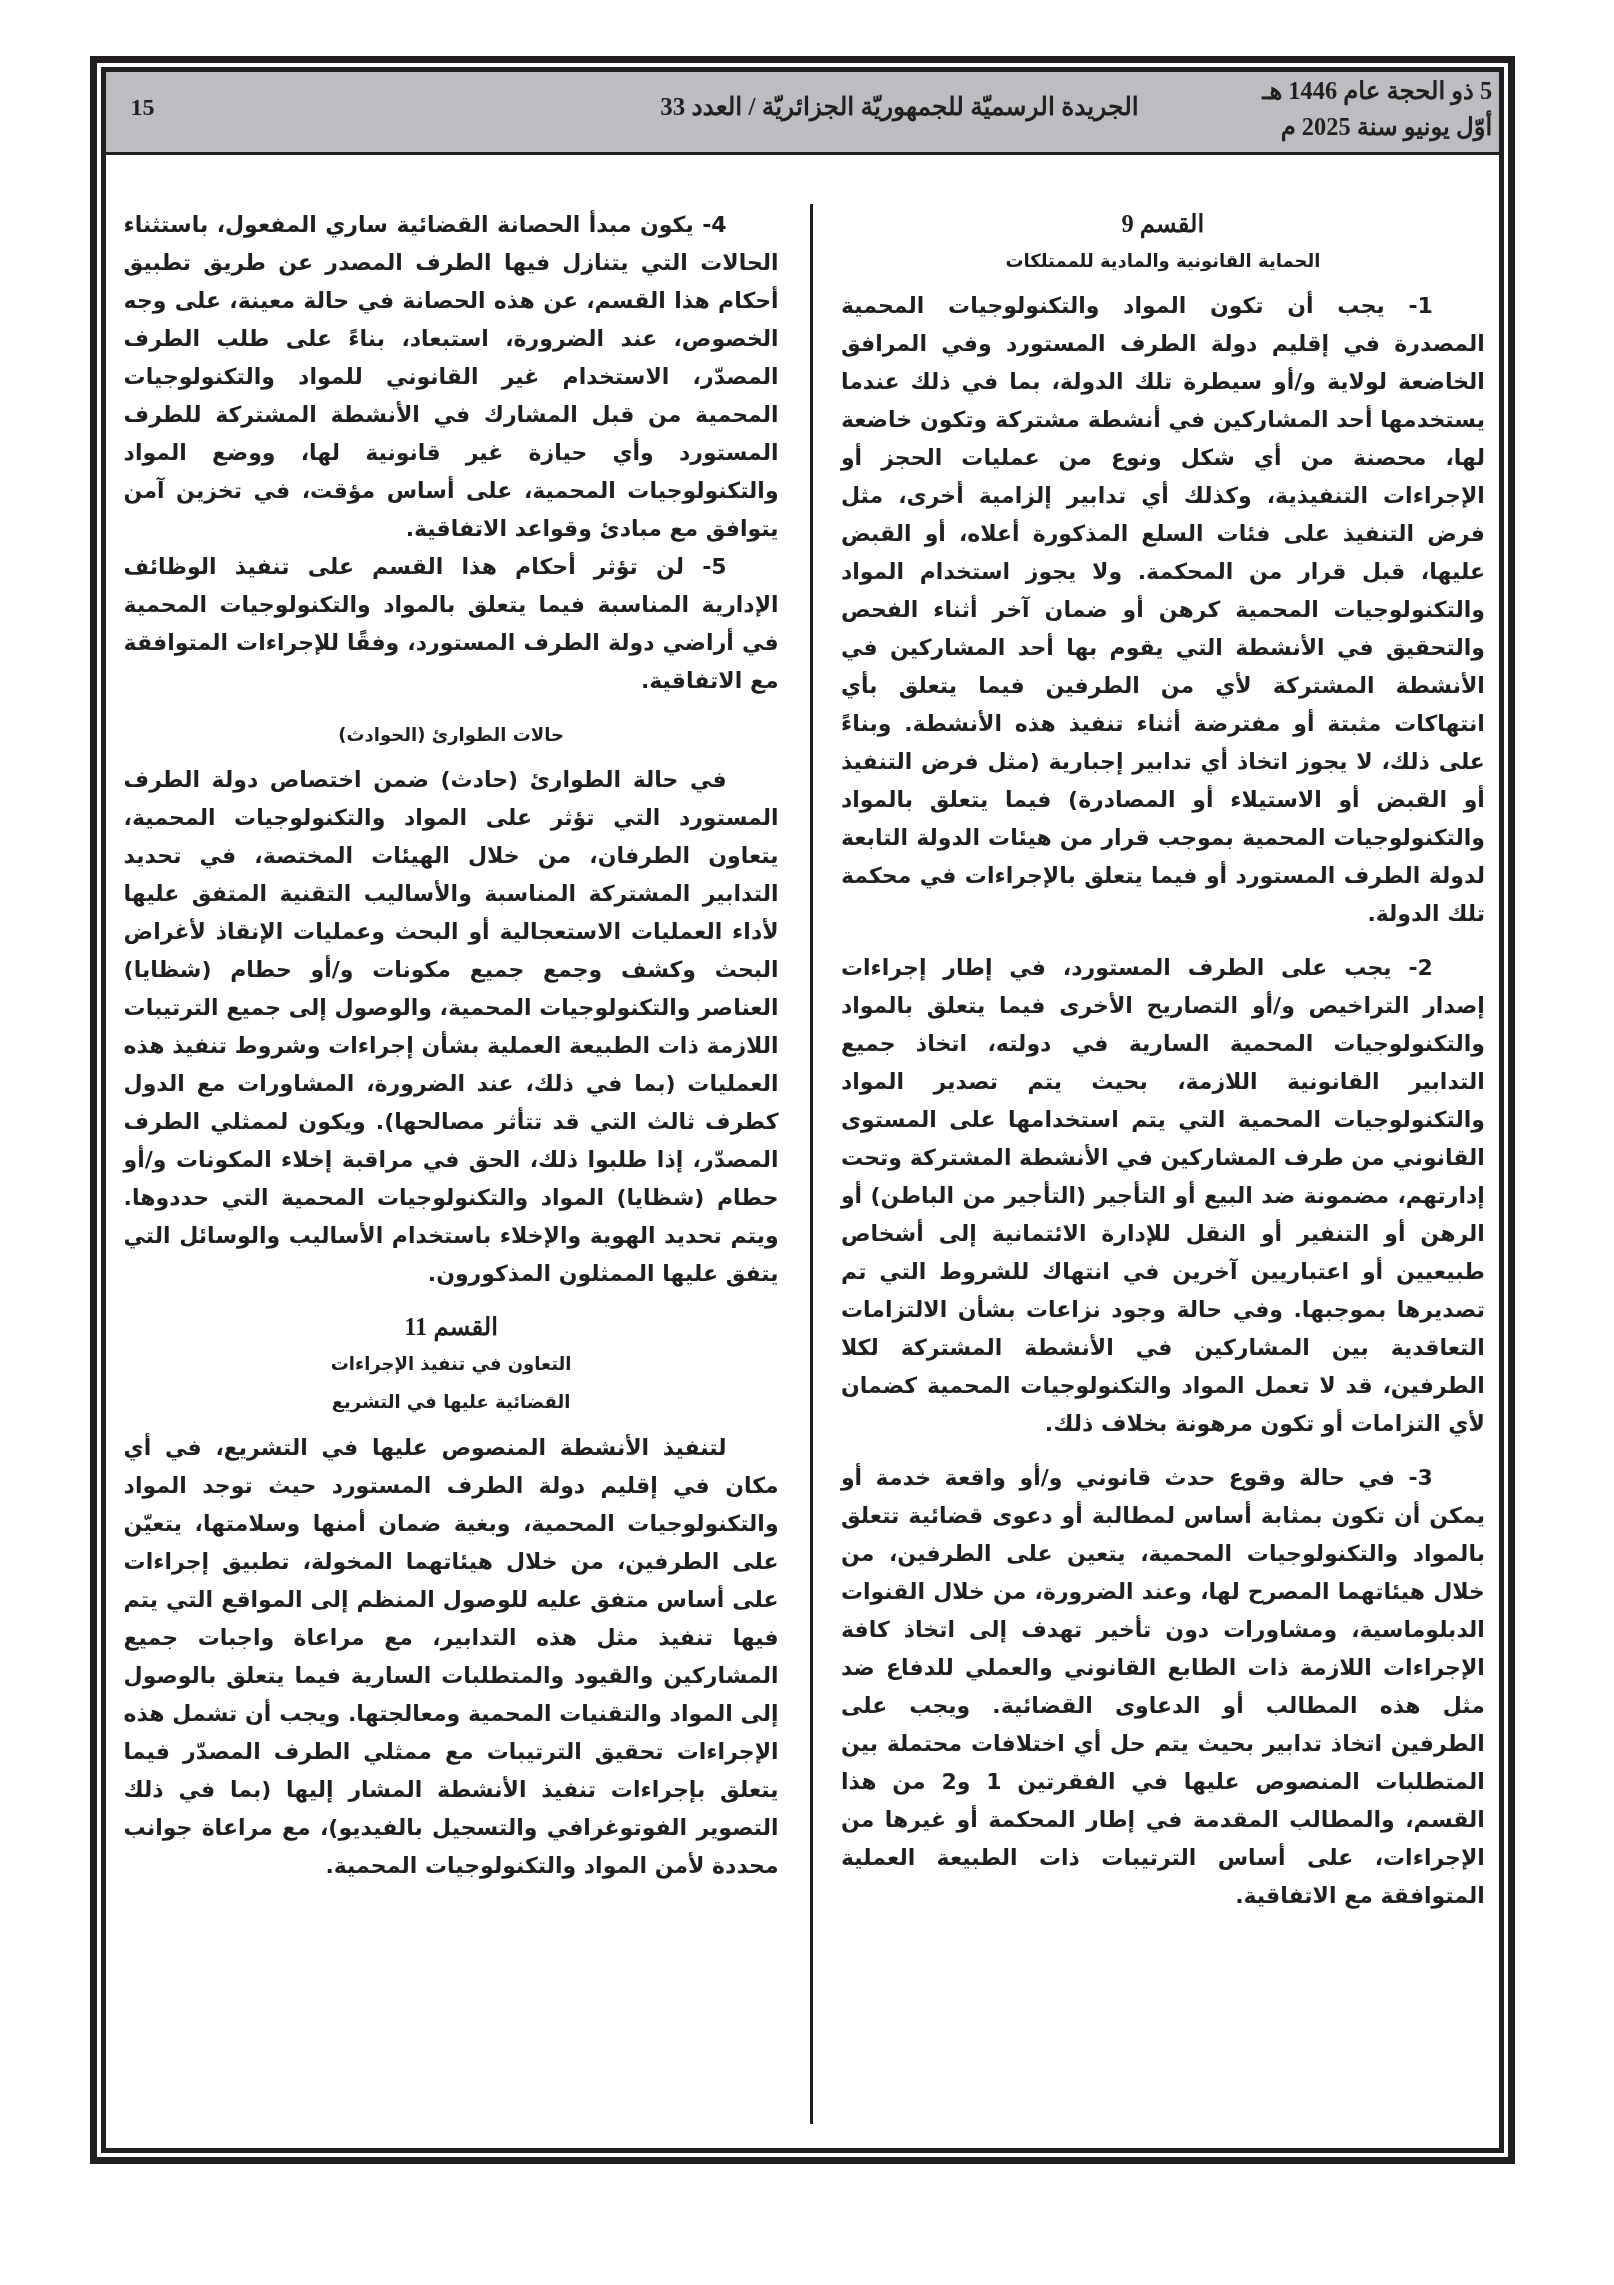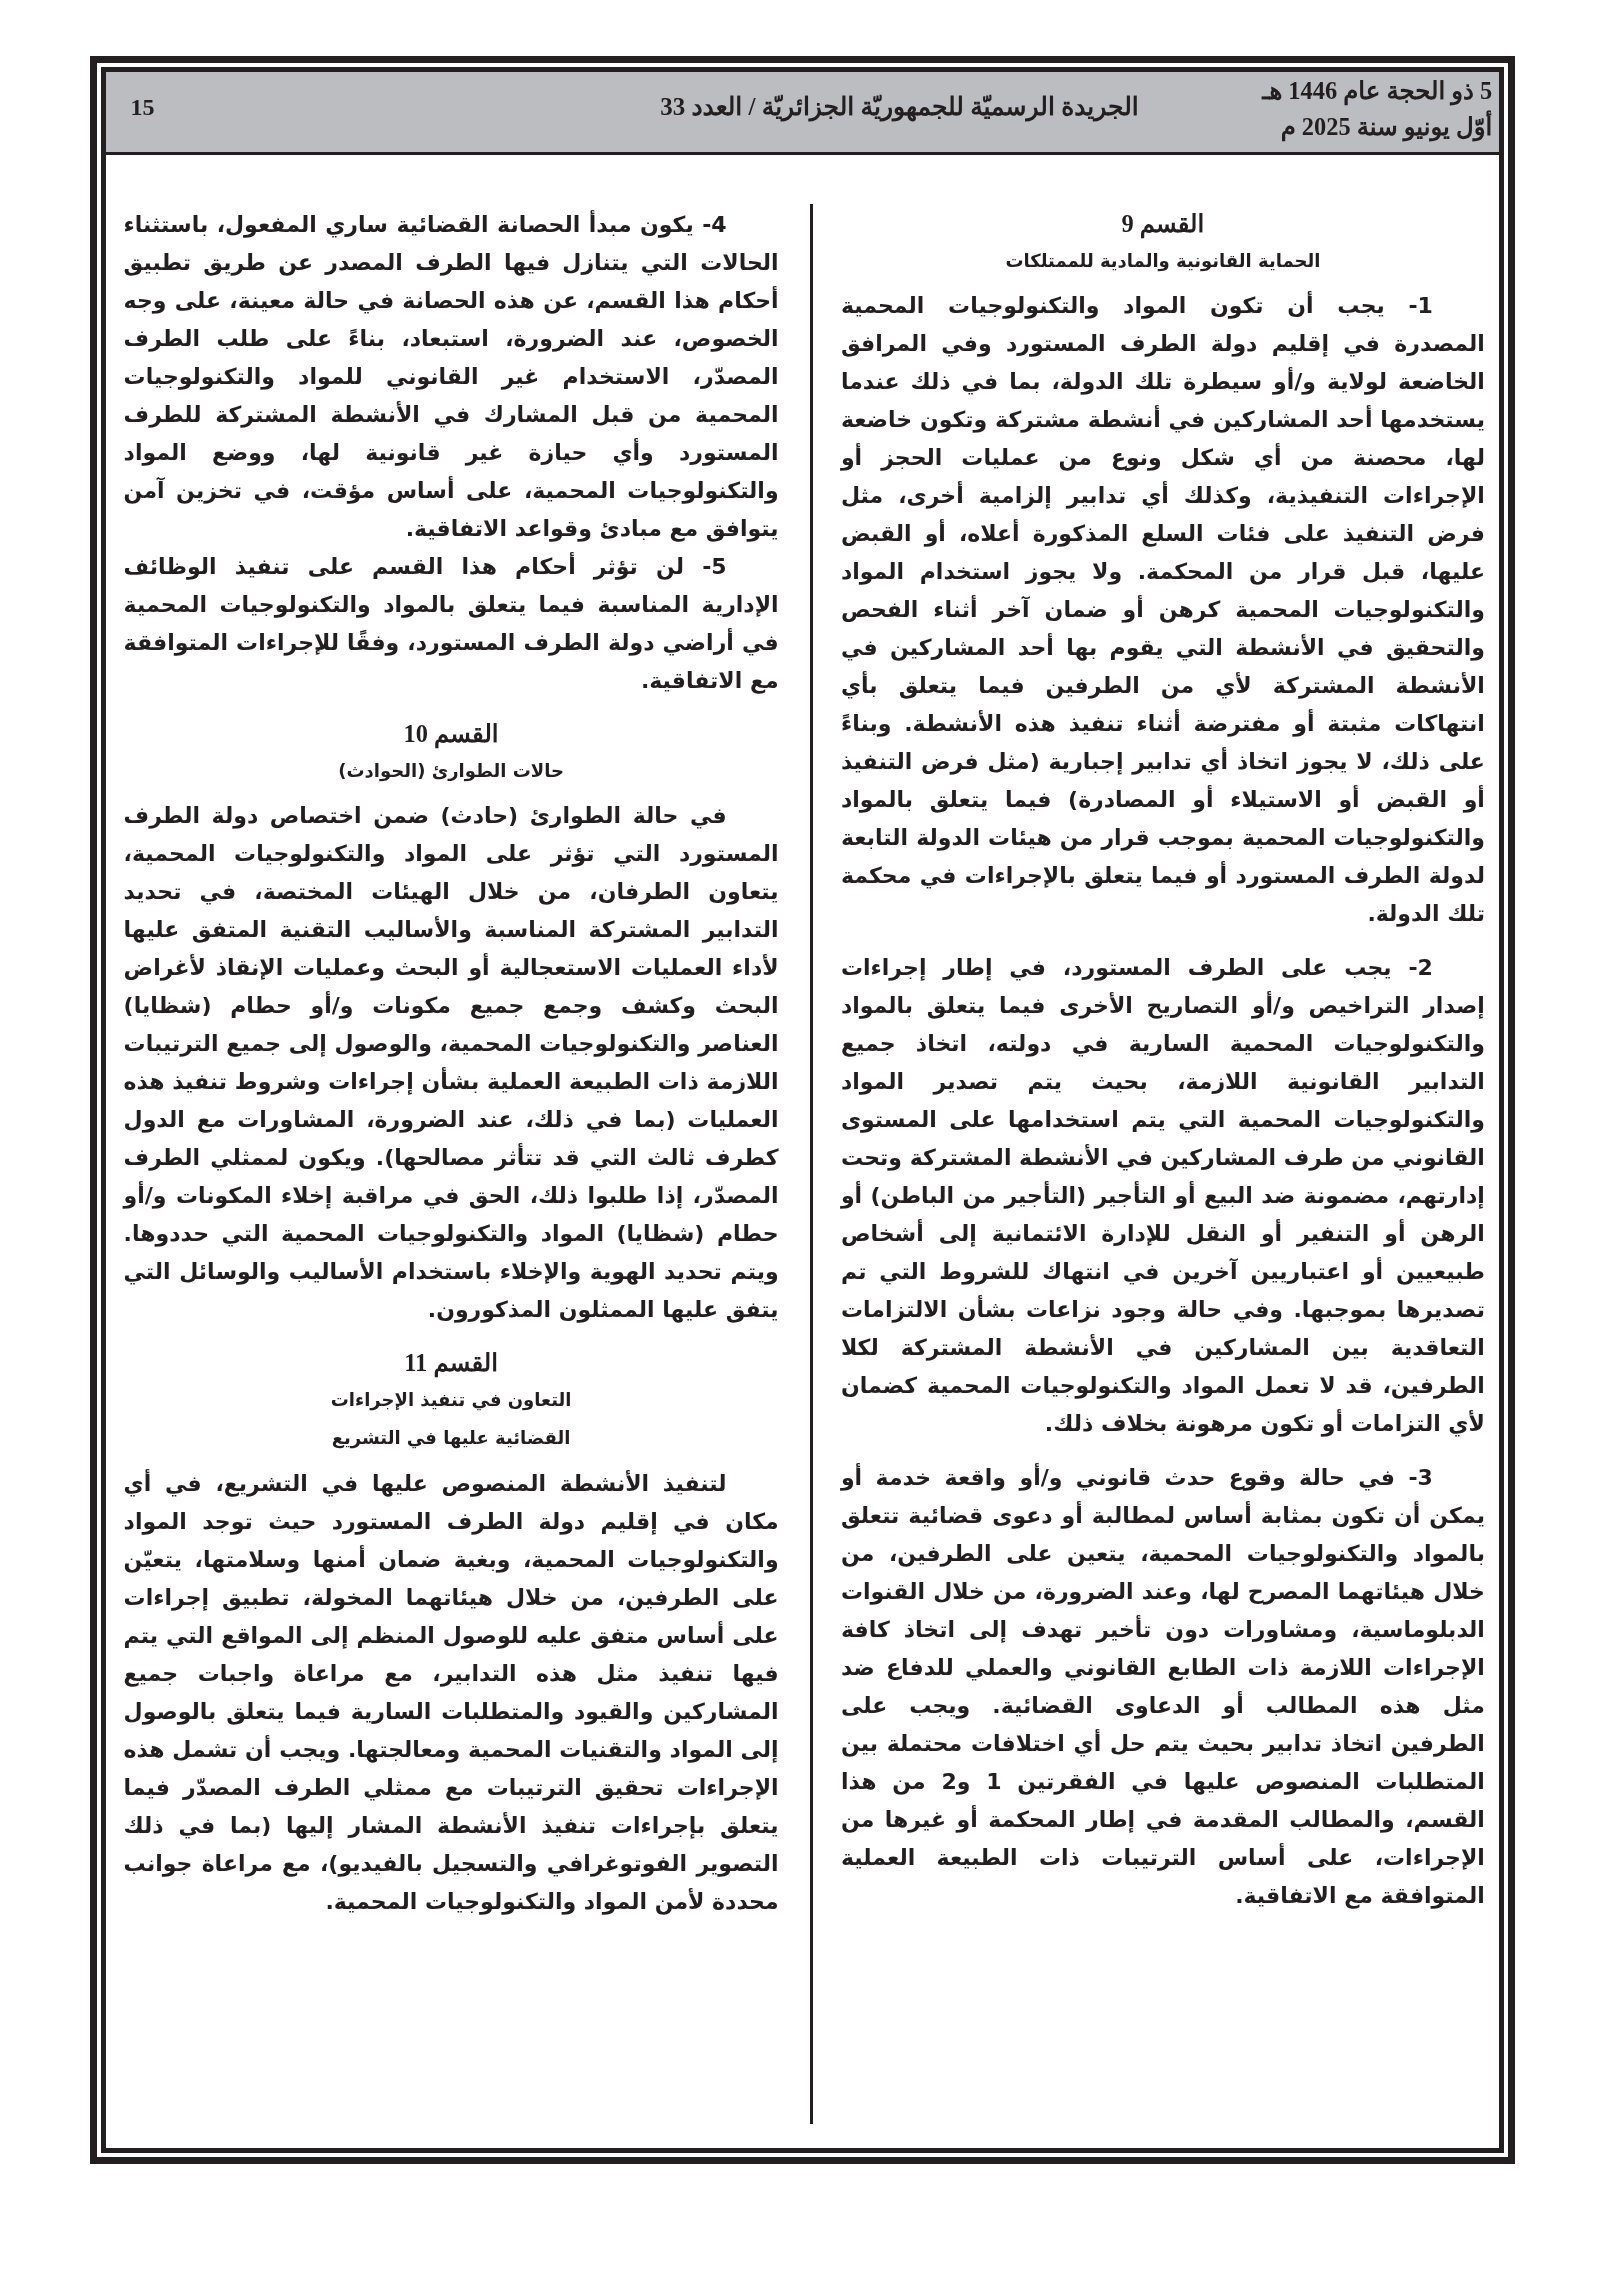"القسم 10" h2.sec-num { html: <h2>القسم 10</h2> -> none }
